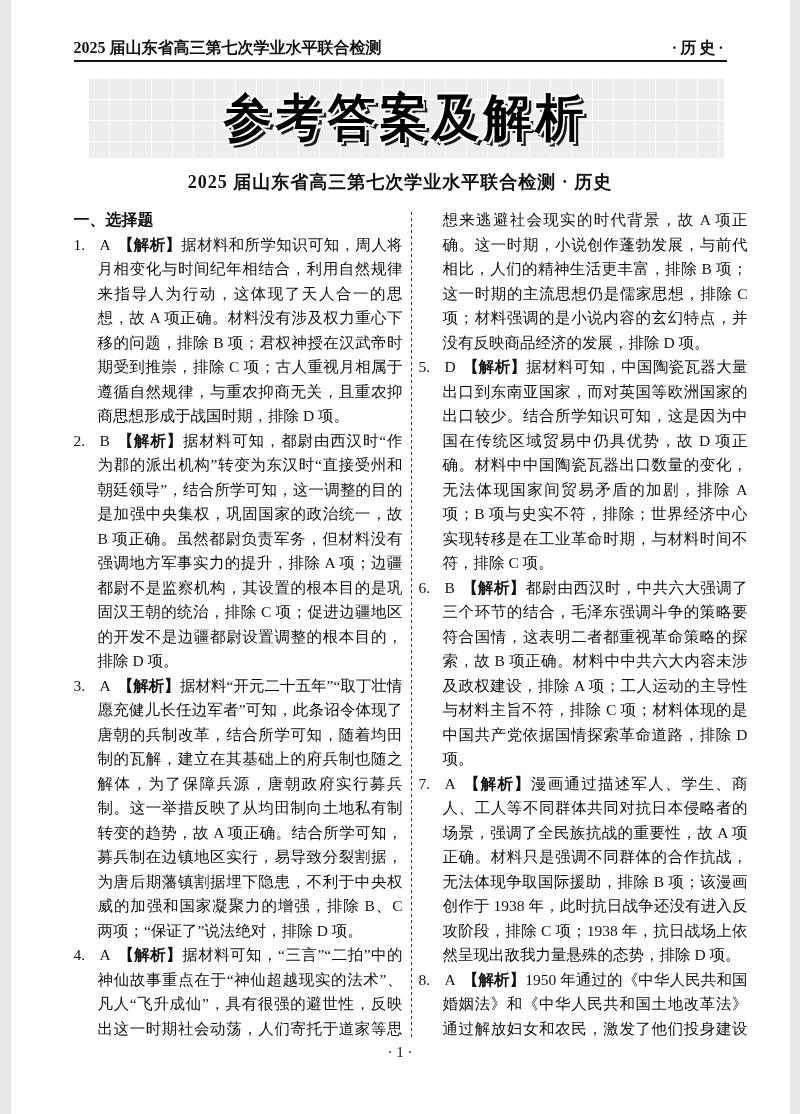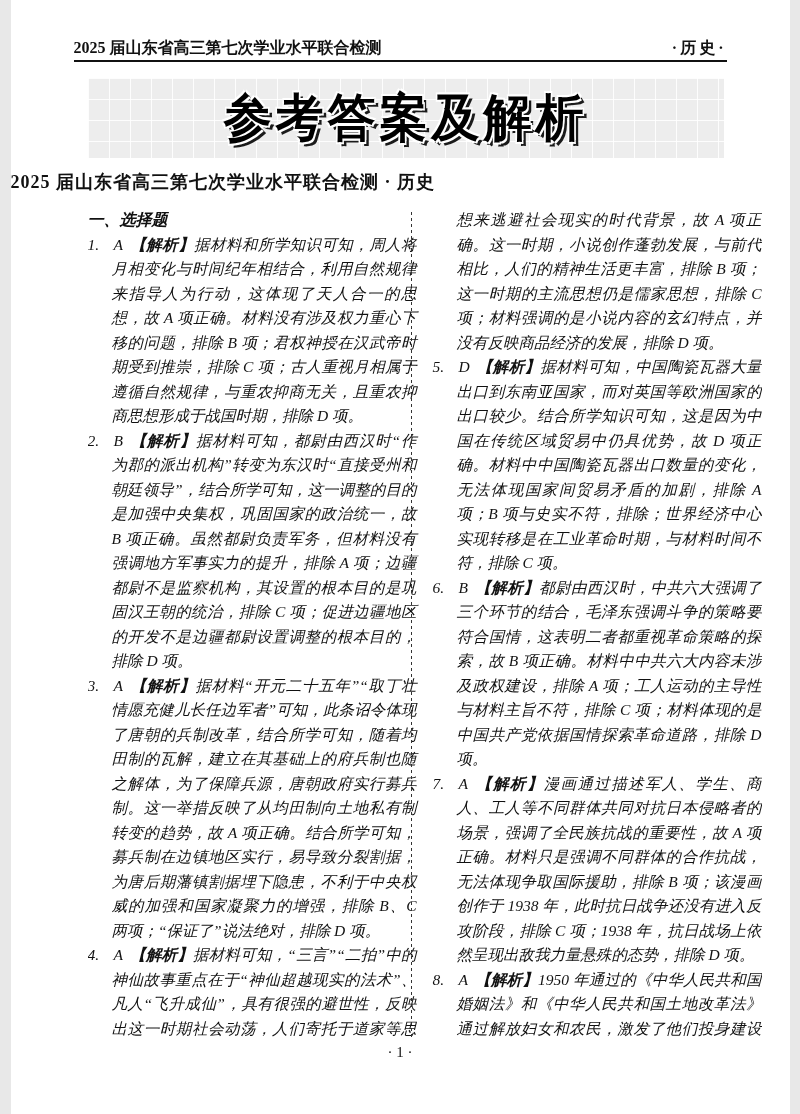"2025 届山东省高三第七次学业水平联合检测 · 历史" .subtitle { text-align: left -> center }
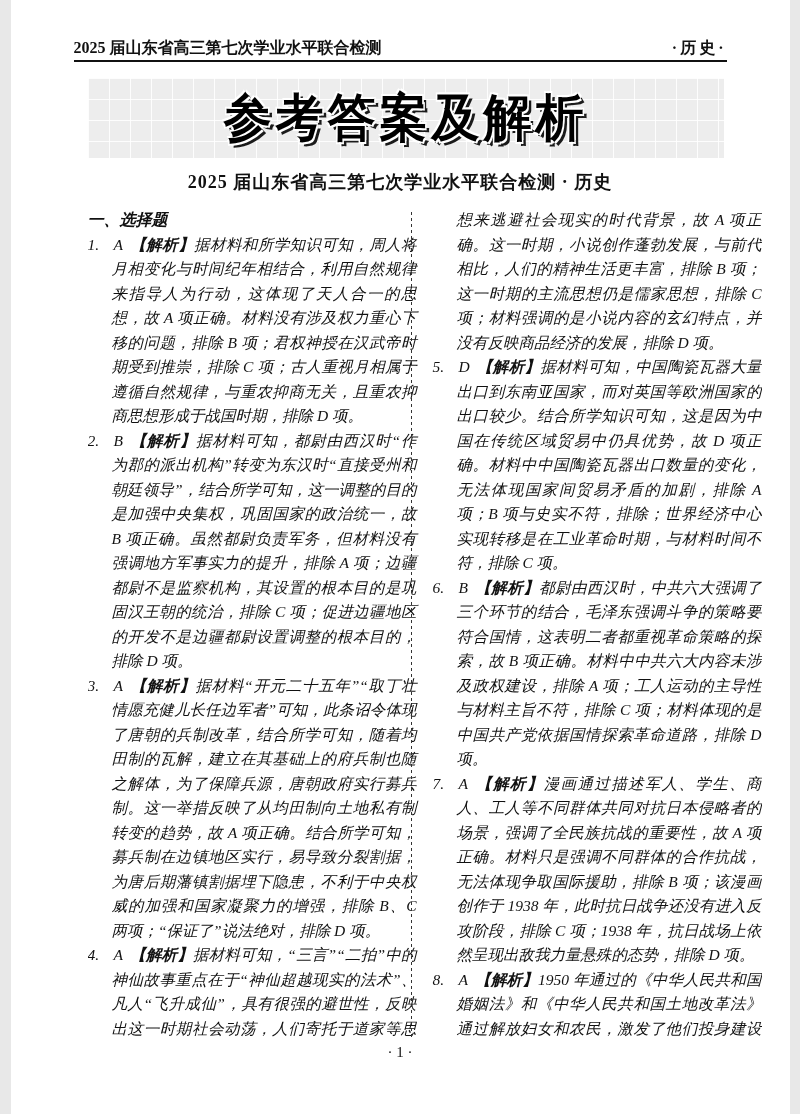"一、选择题" .columns { font-style: italic -> none; left: 77px -> 63px }
